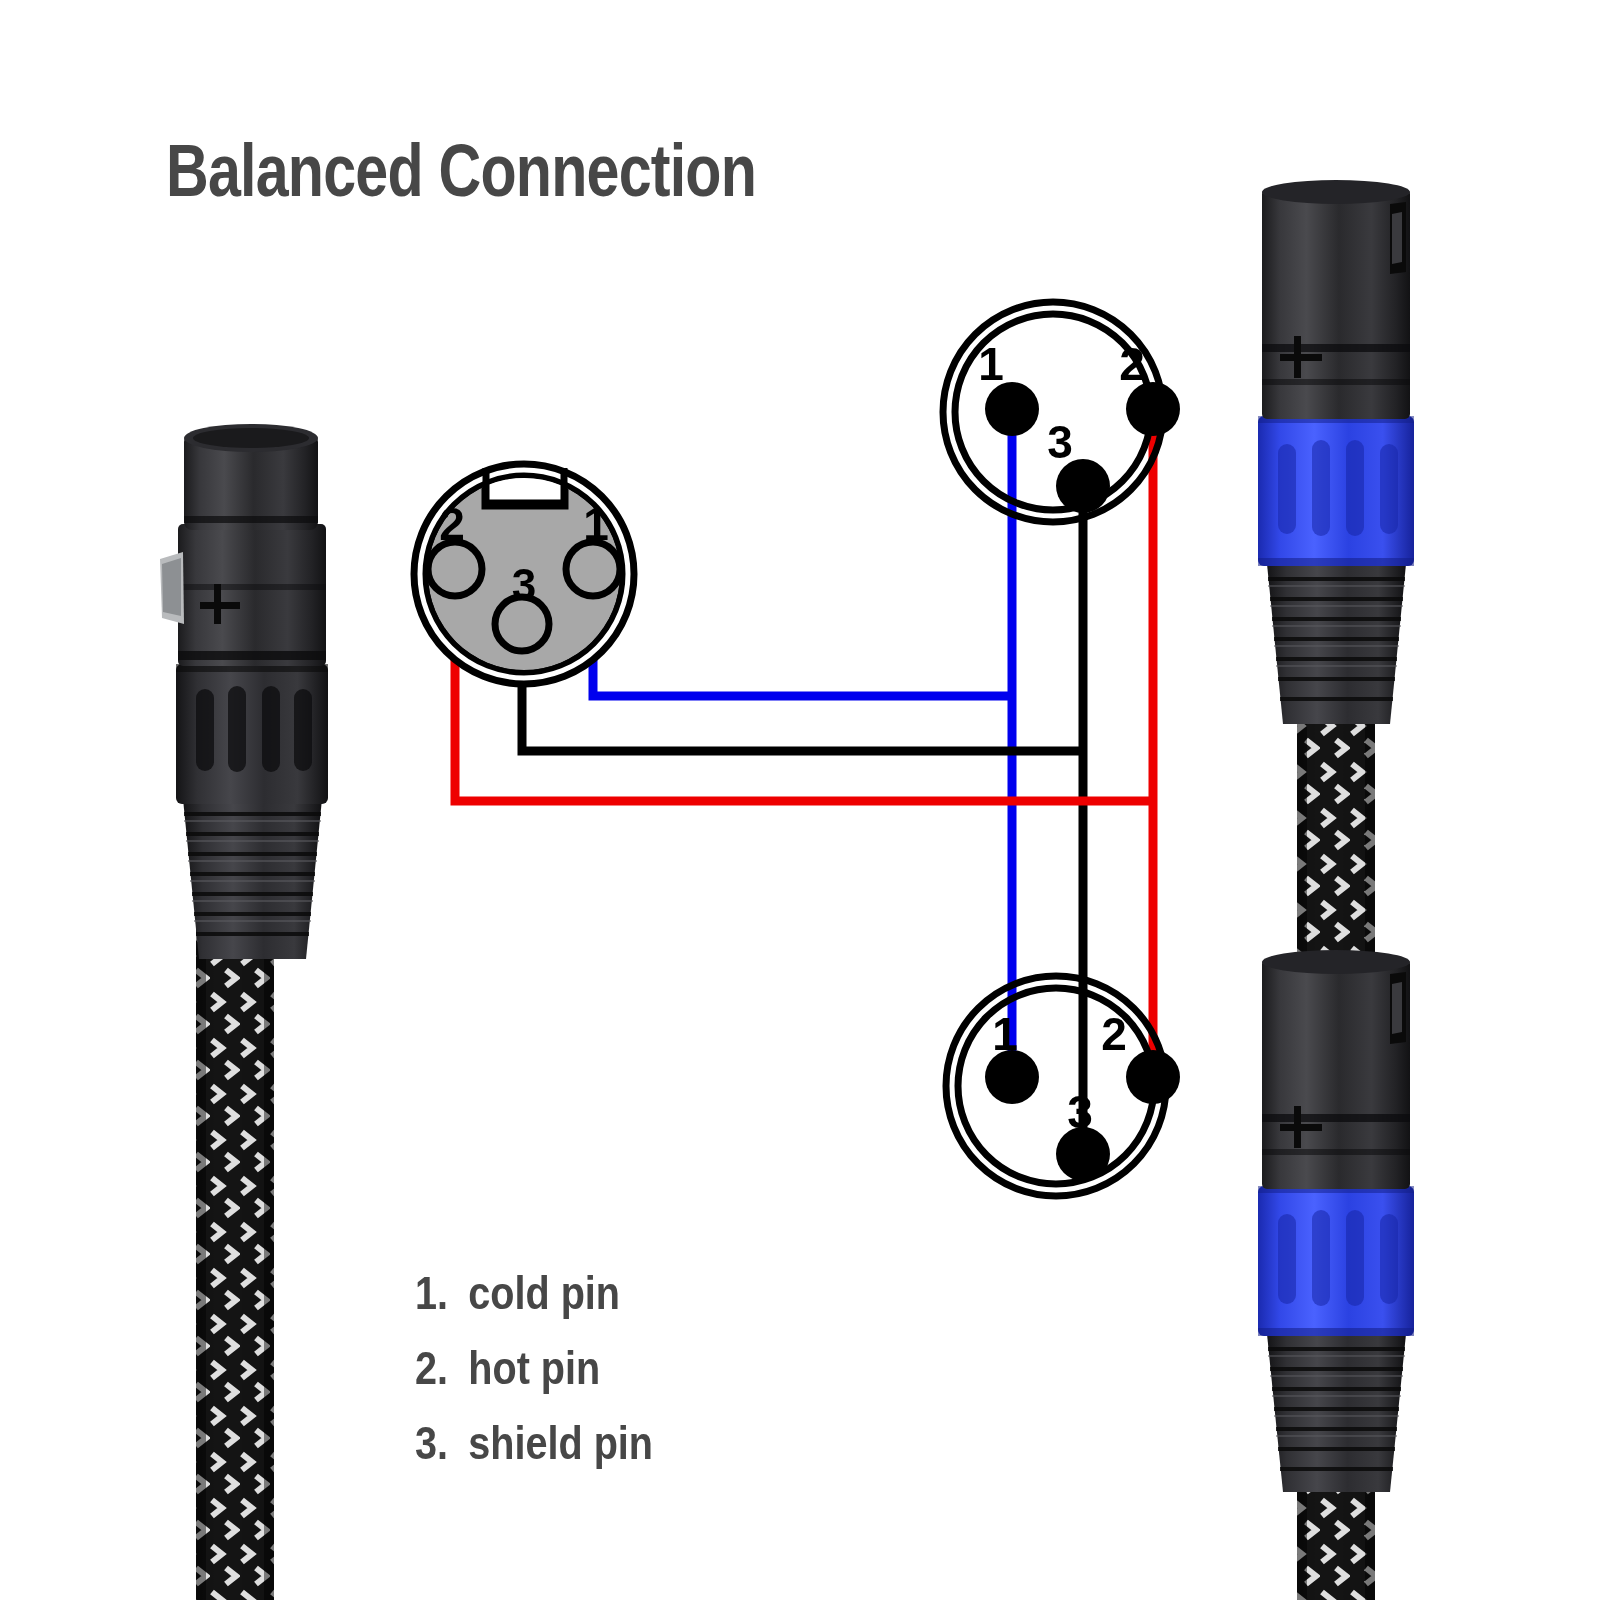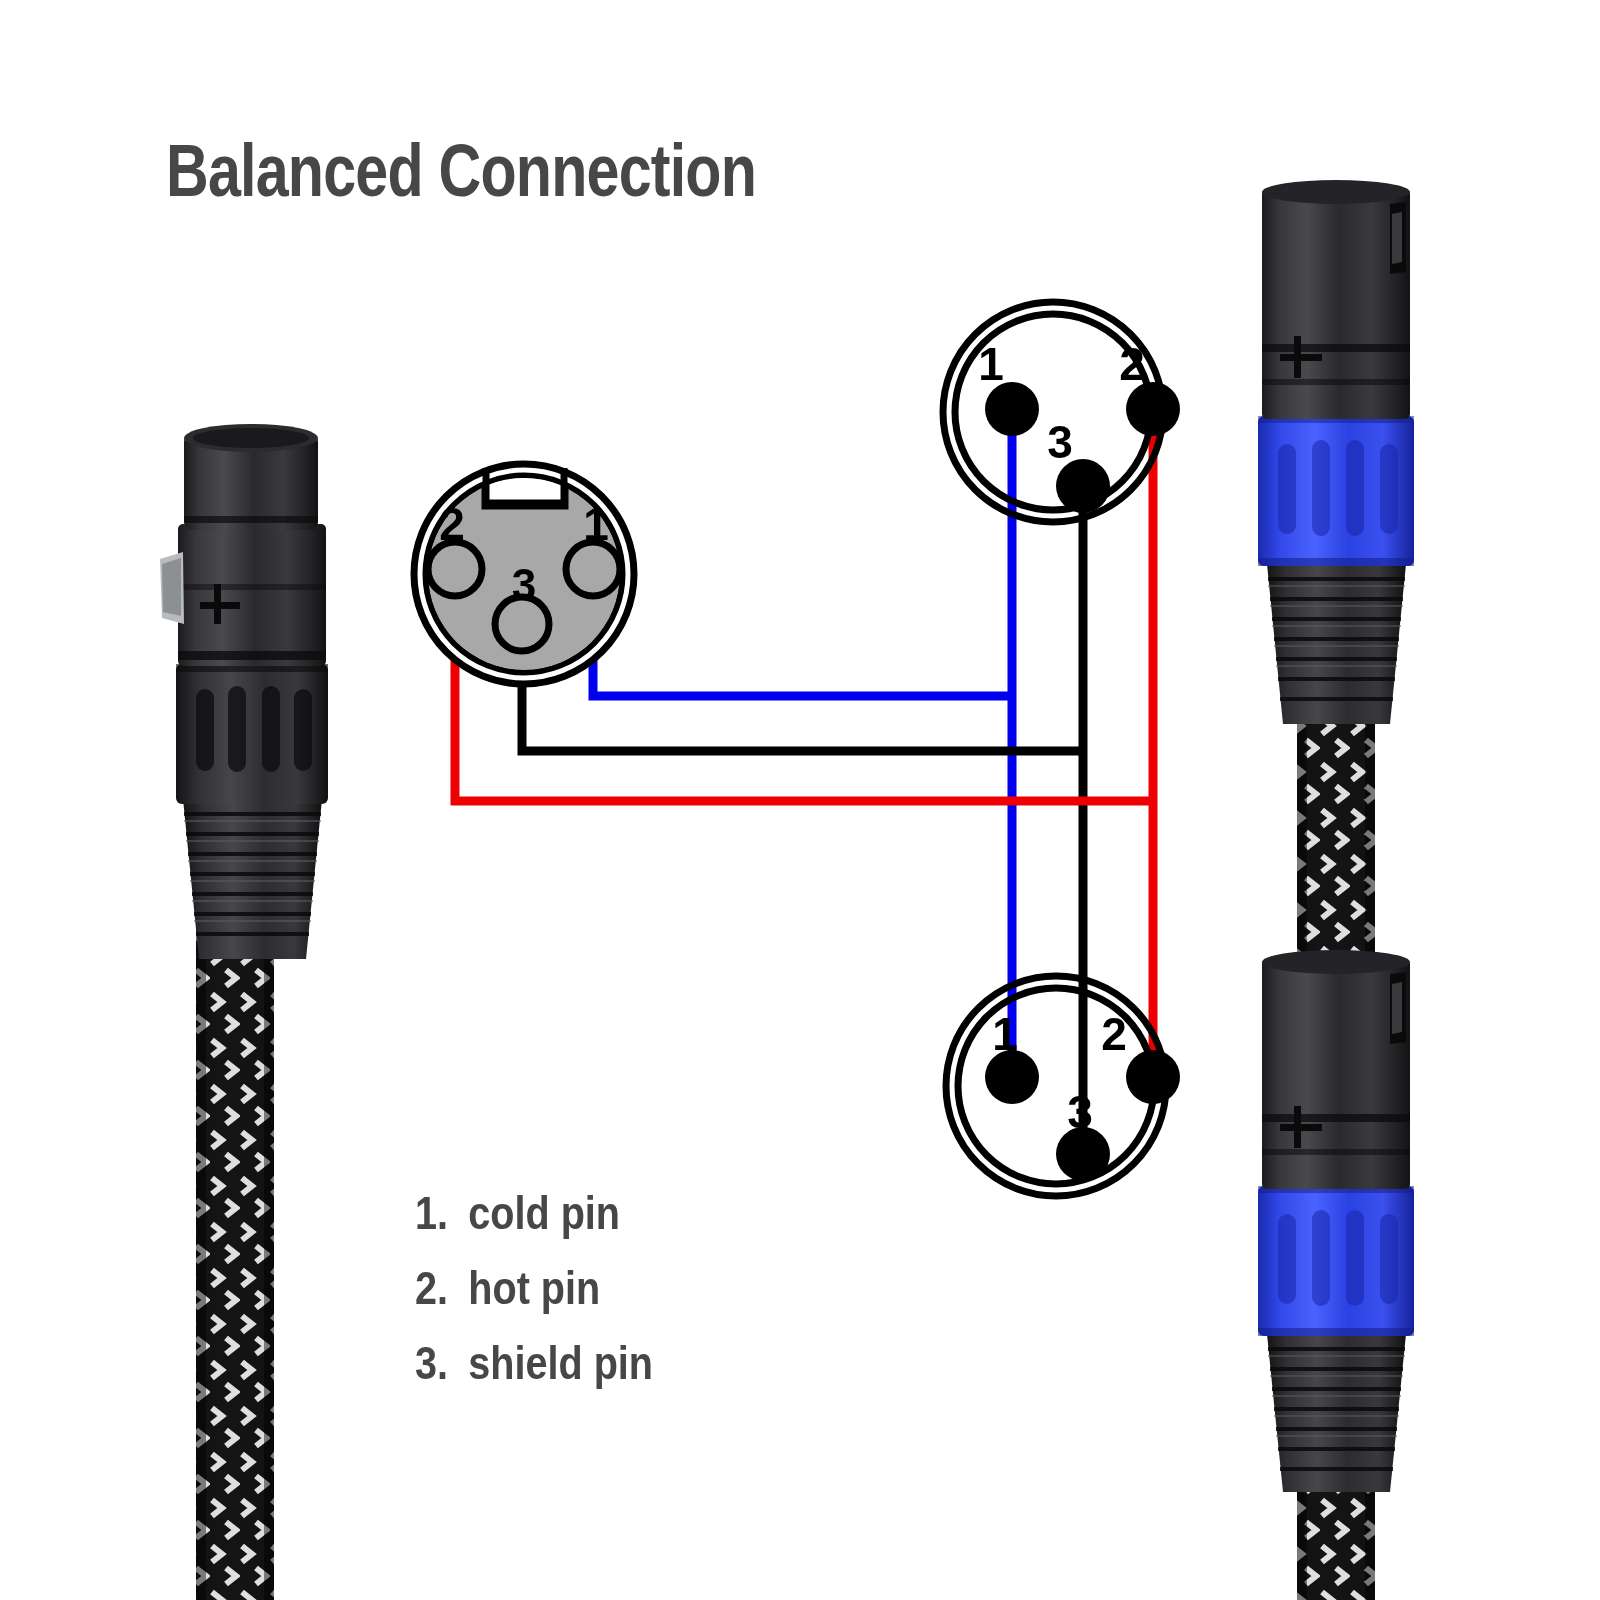"1. cold pin" #legend { top: 1152px -> 1232px }
